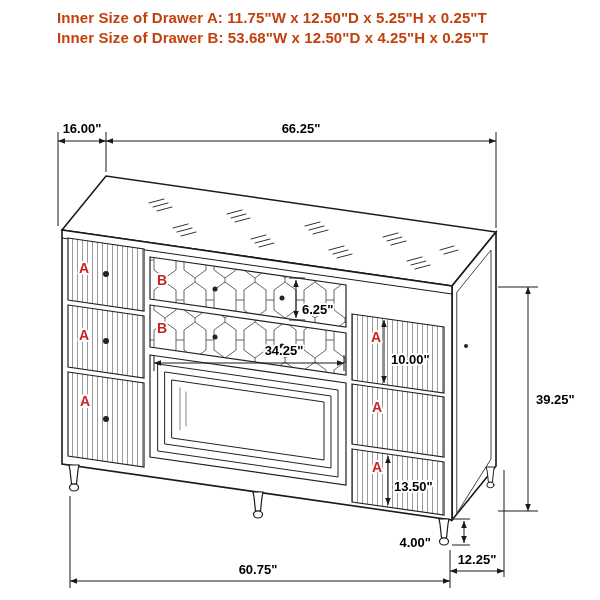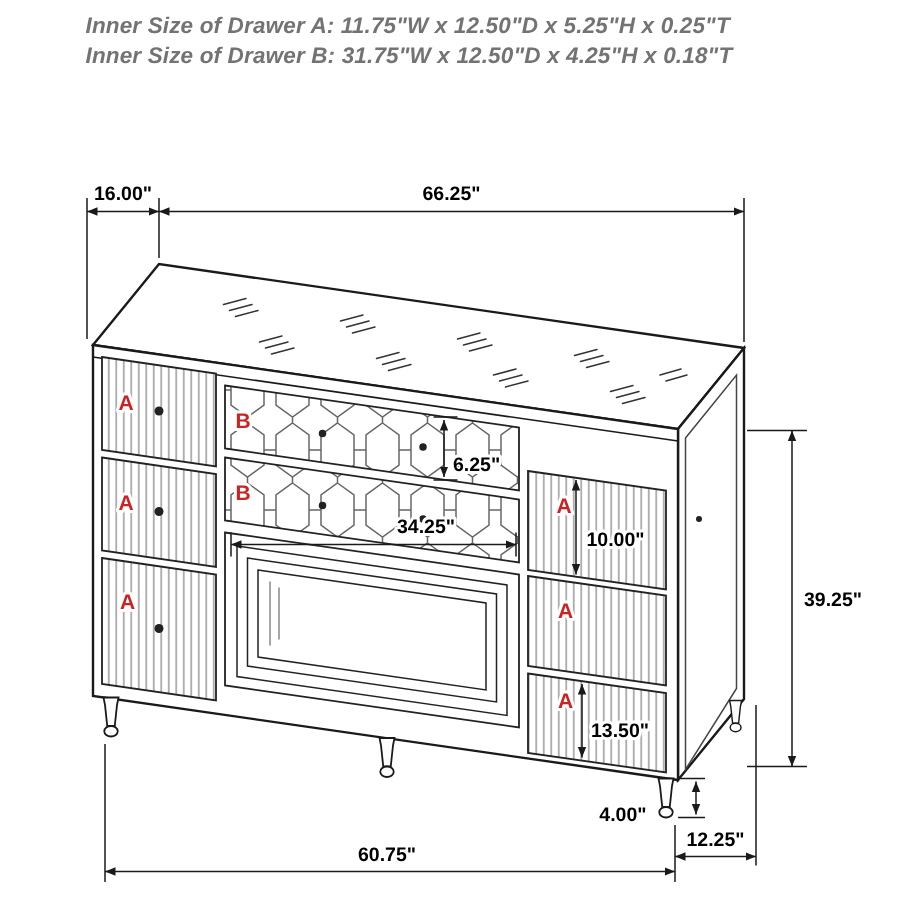"Inner Size of Drawer A:" .spec-header { color: #737373 -> #c2410c; font-style: italic -> none }
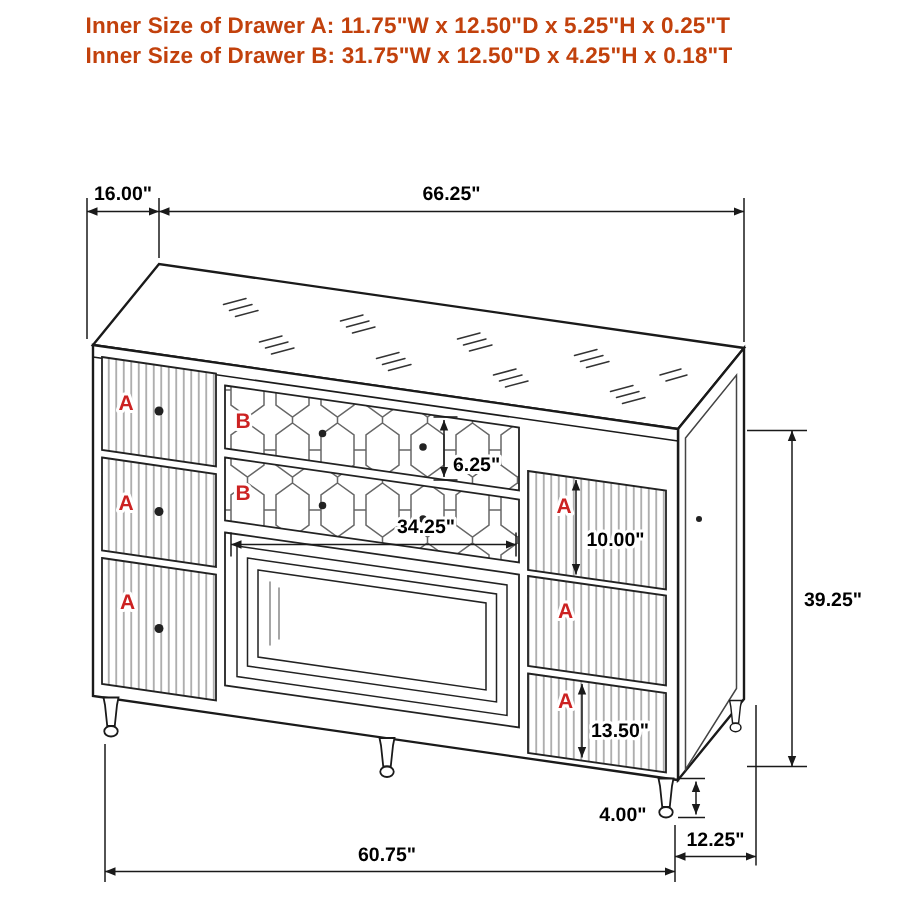"Inner Size of Drawer B:" div { text: 31.75"W x 12.50"D x 4.25"H x 0.18 -> 53.68"W x 12.50"D x 4.25"H x 0.25 }
